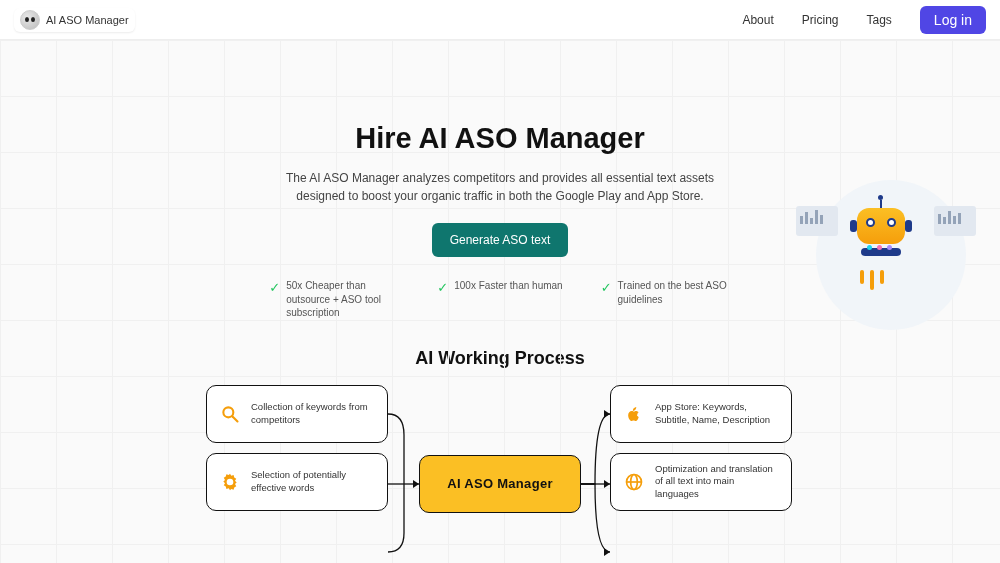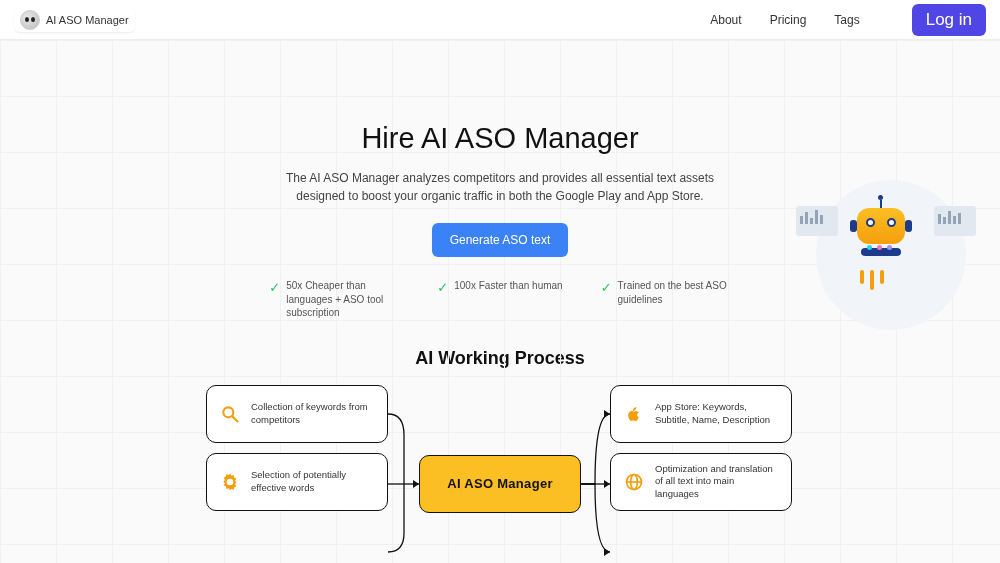"Log in" .login-btn { font-size: 17px -> 14px; margin-left: 24px -> none }
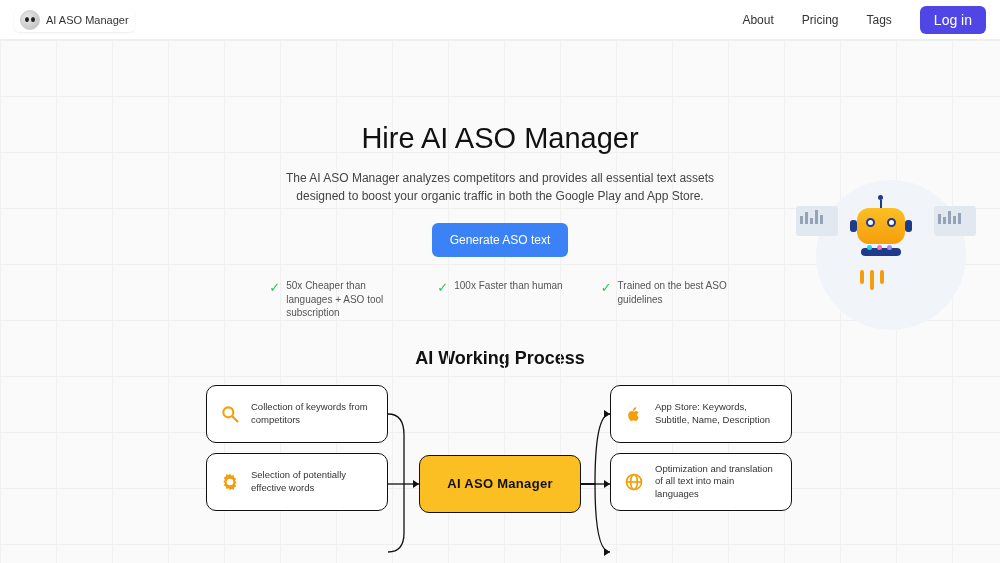"Hire AI ASO Manager" .hero h1 { font-weight: 400 -> 700 }
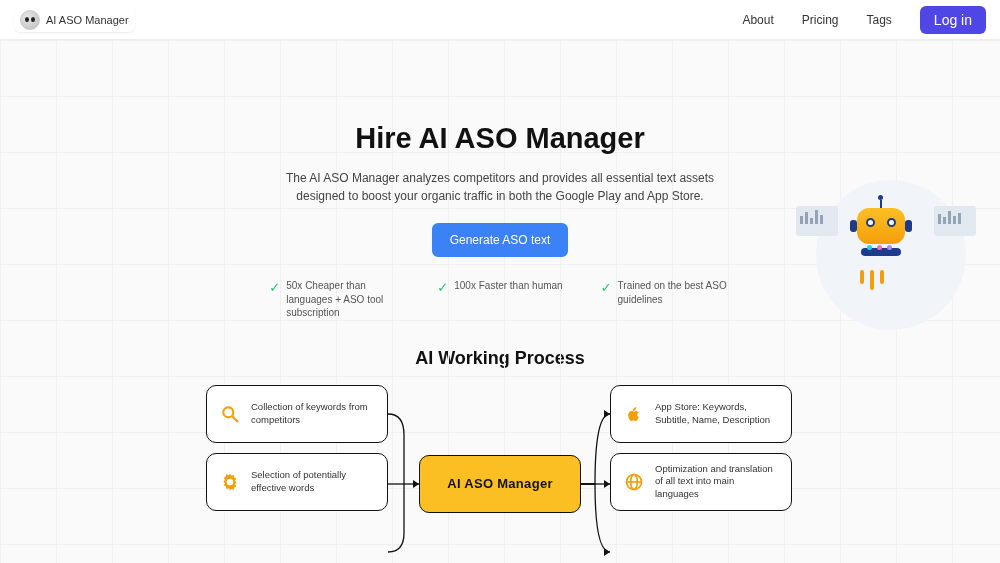"Generate ASO text" .cta-btn { background: #3b82f6 -> #0f766e }
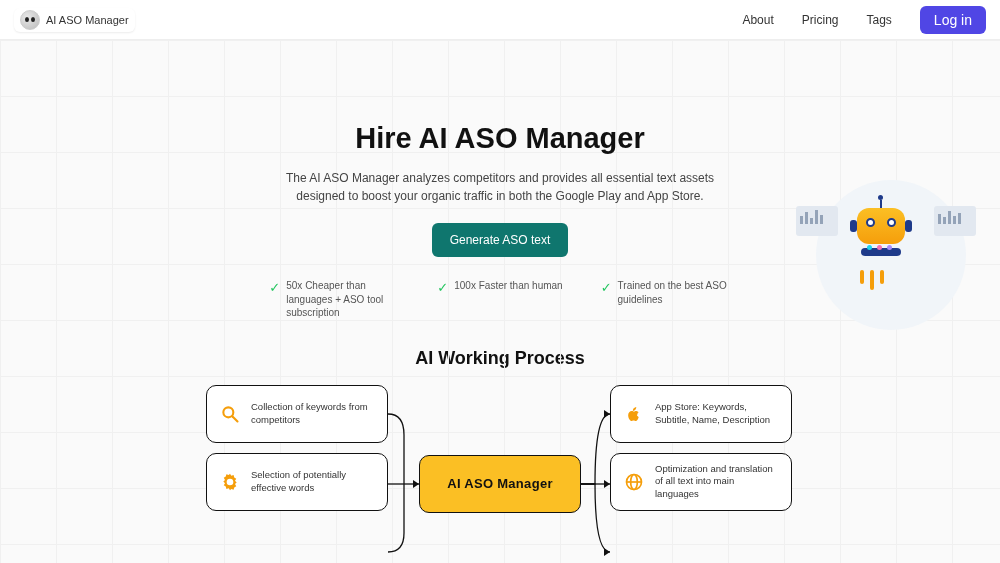"50x Cheaper than languages +" span.feature-text { text: languages -> outsource }
